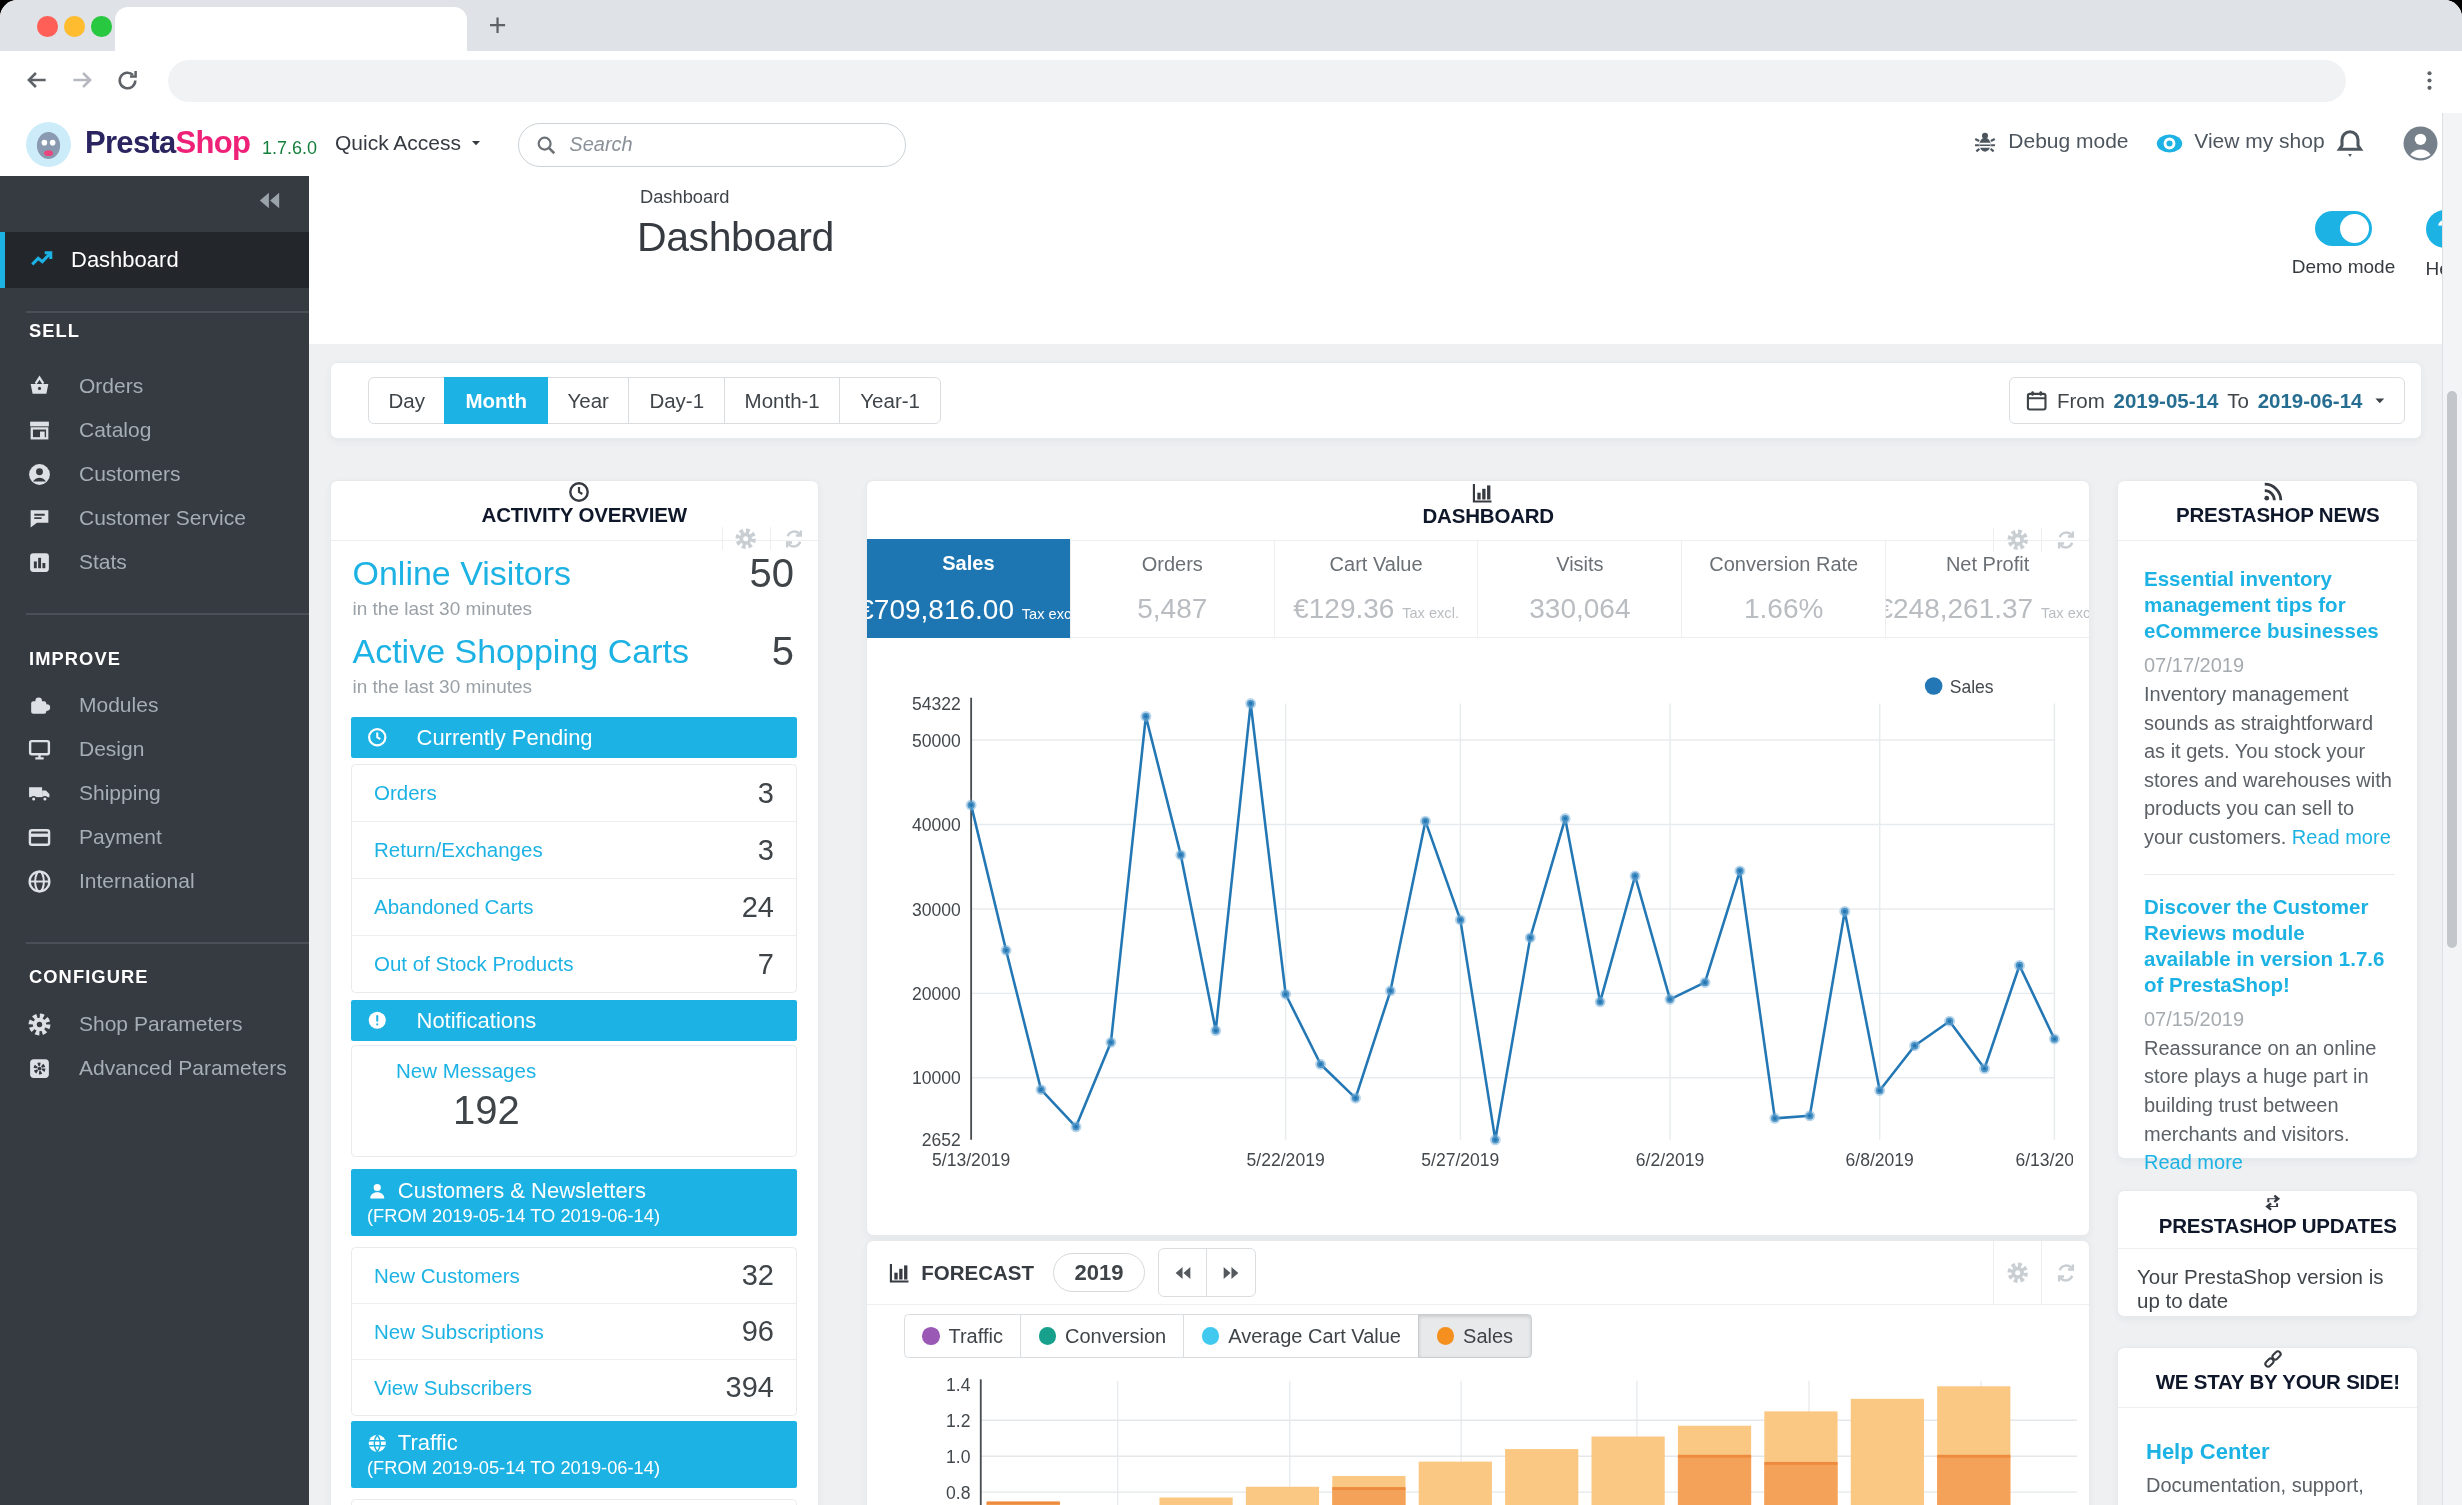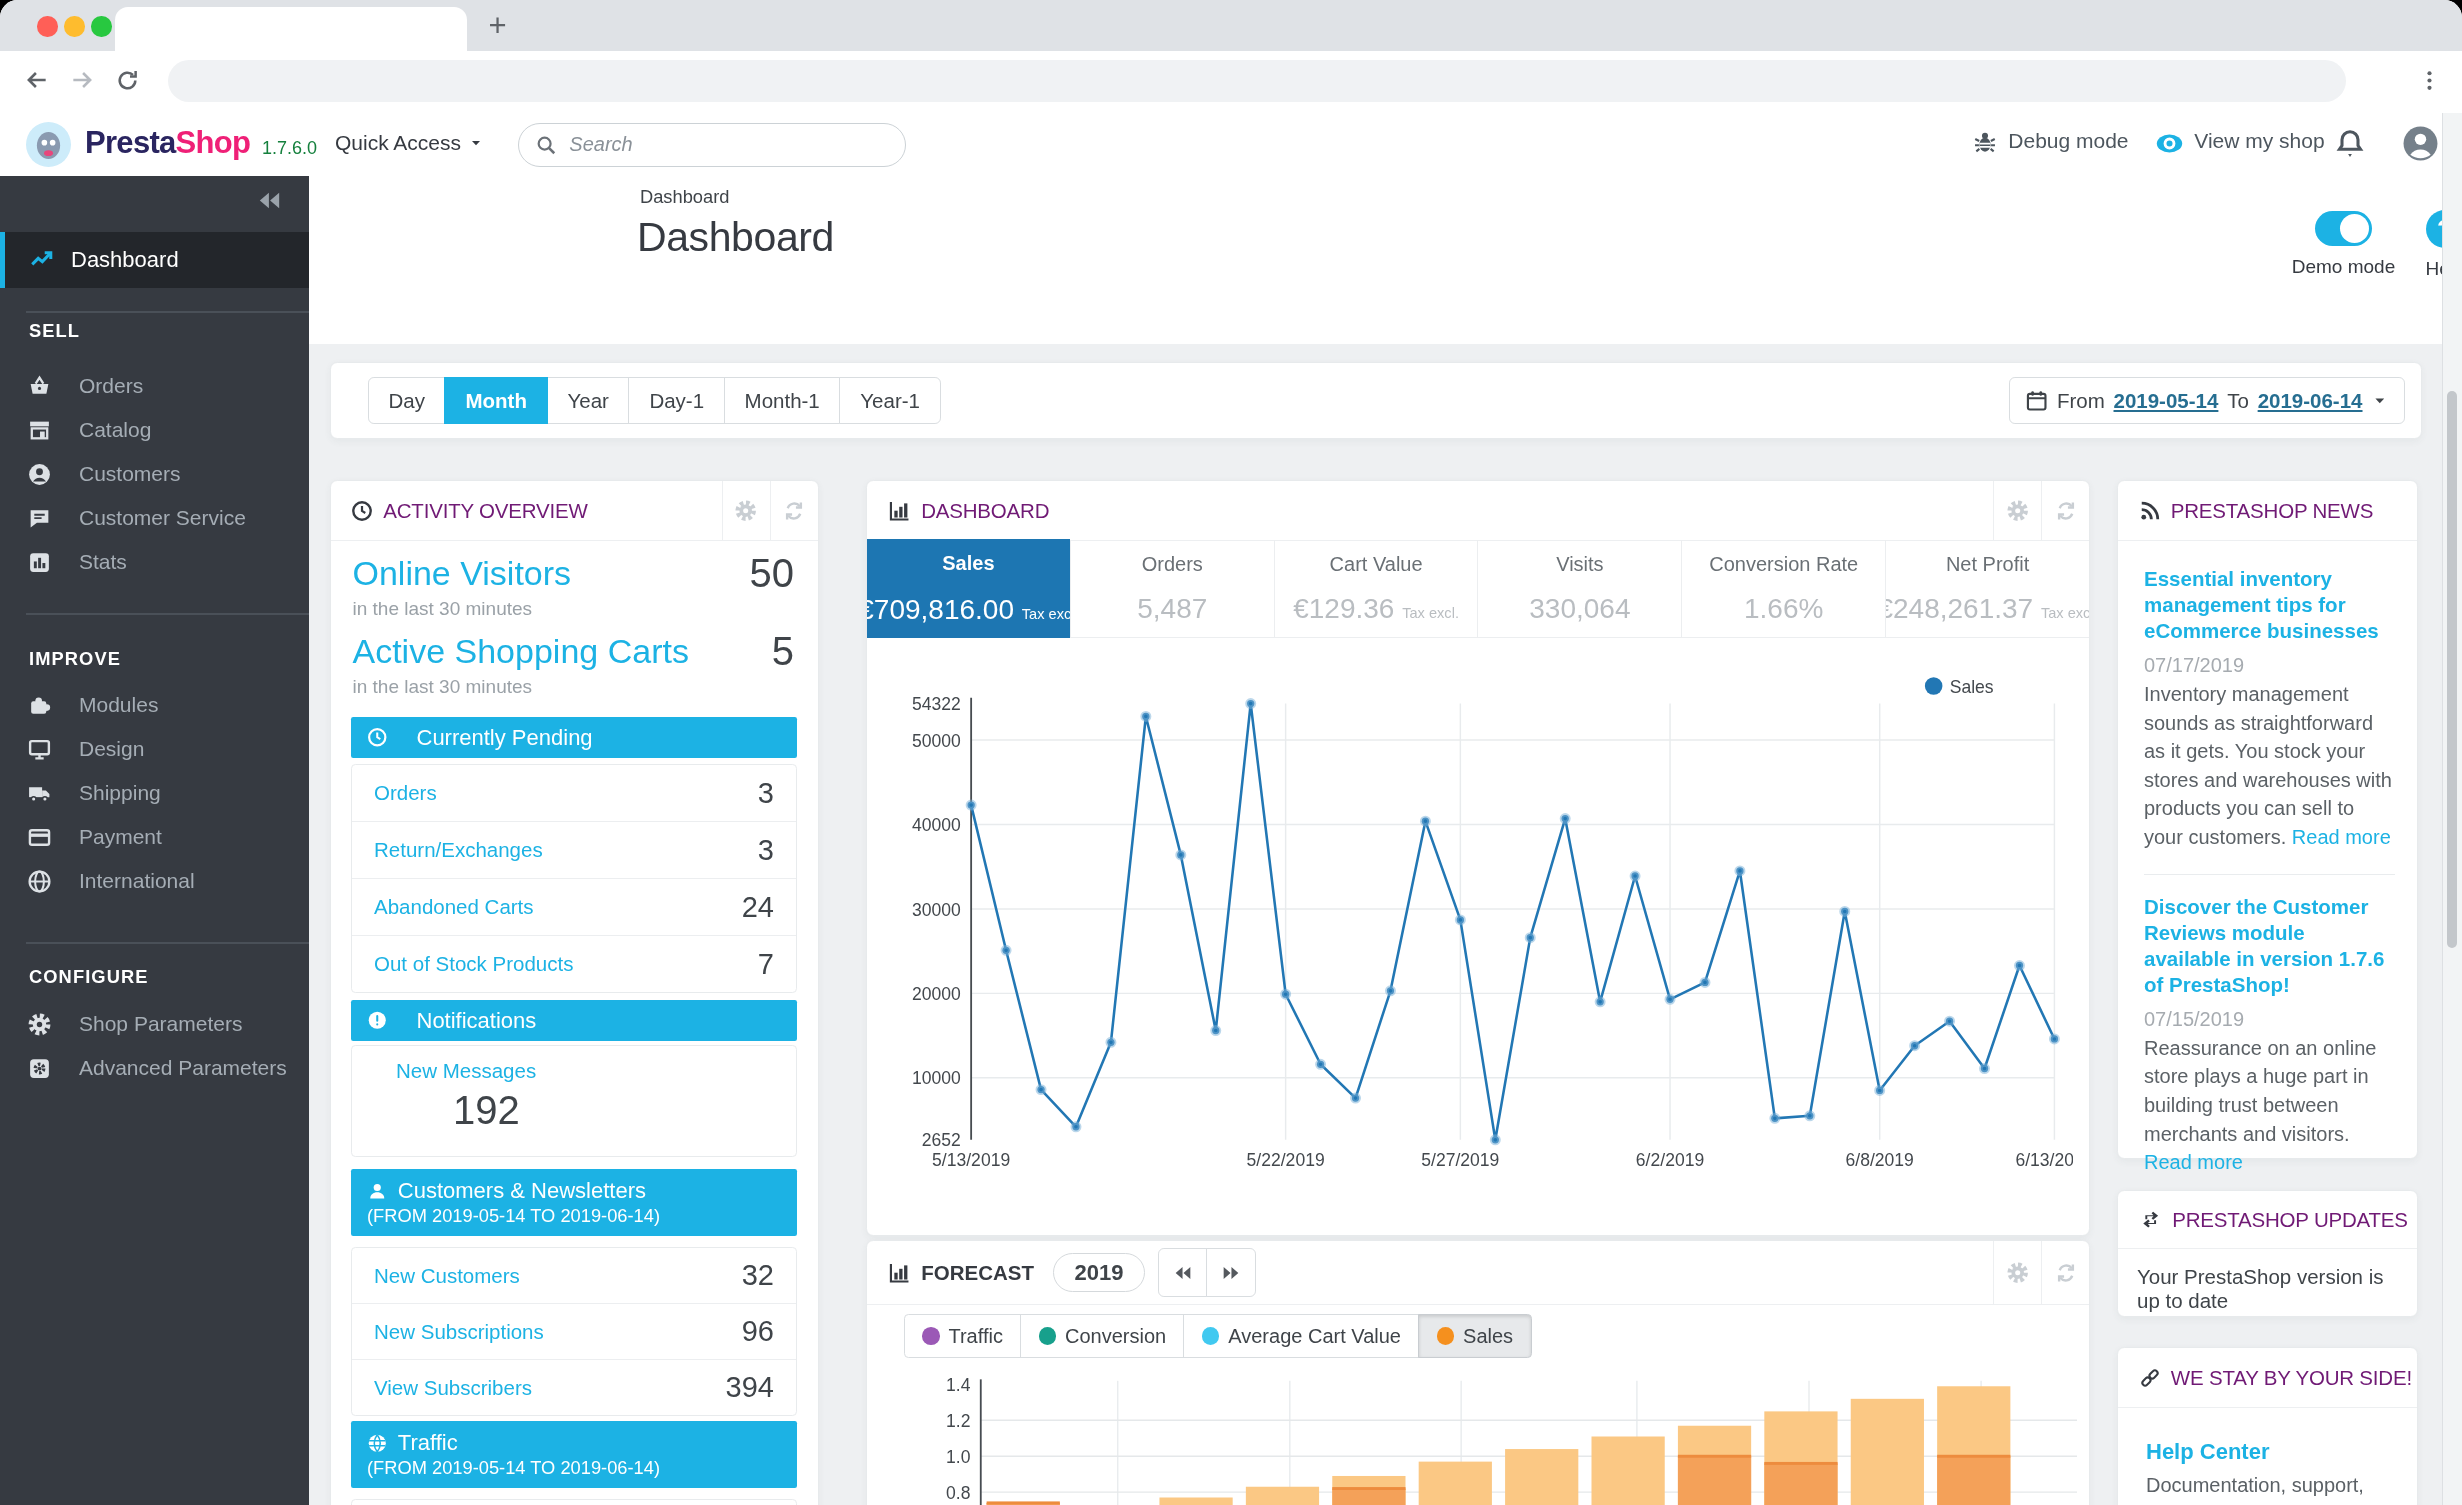"2019-05-14" #daterange b { text-decoration: underline -> none }
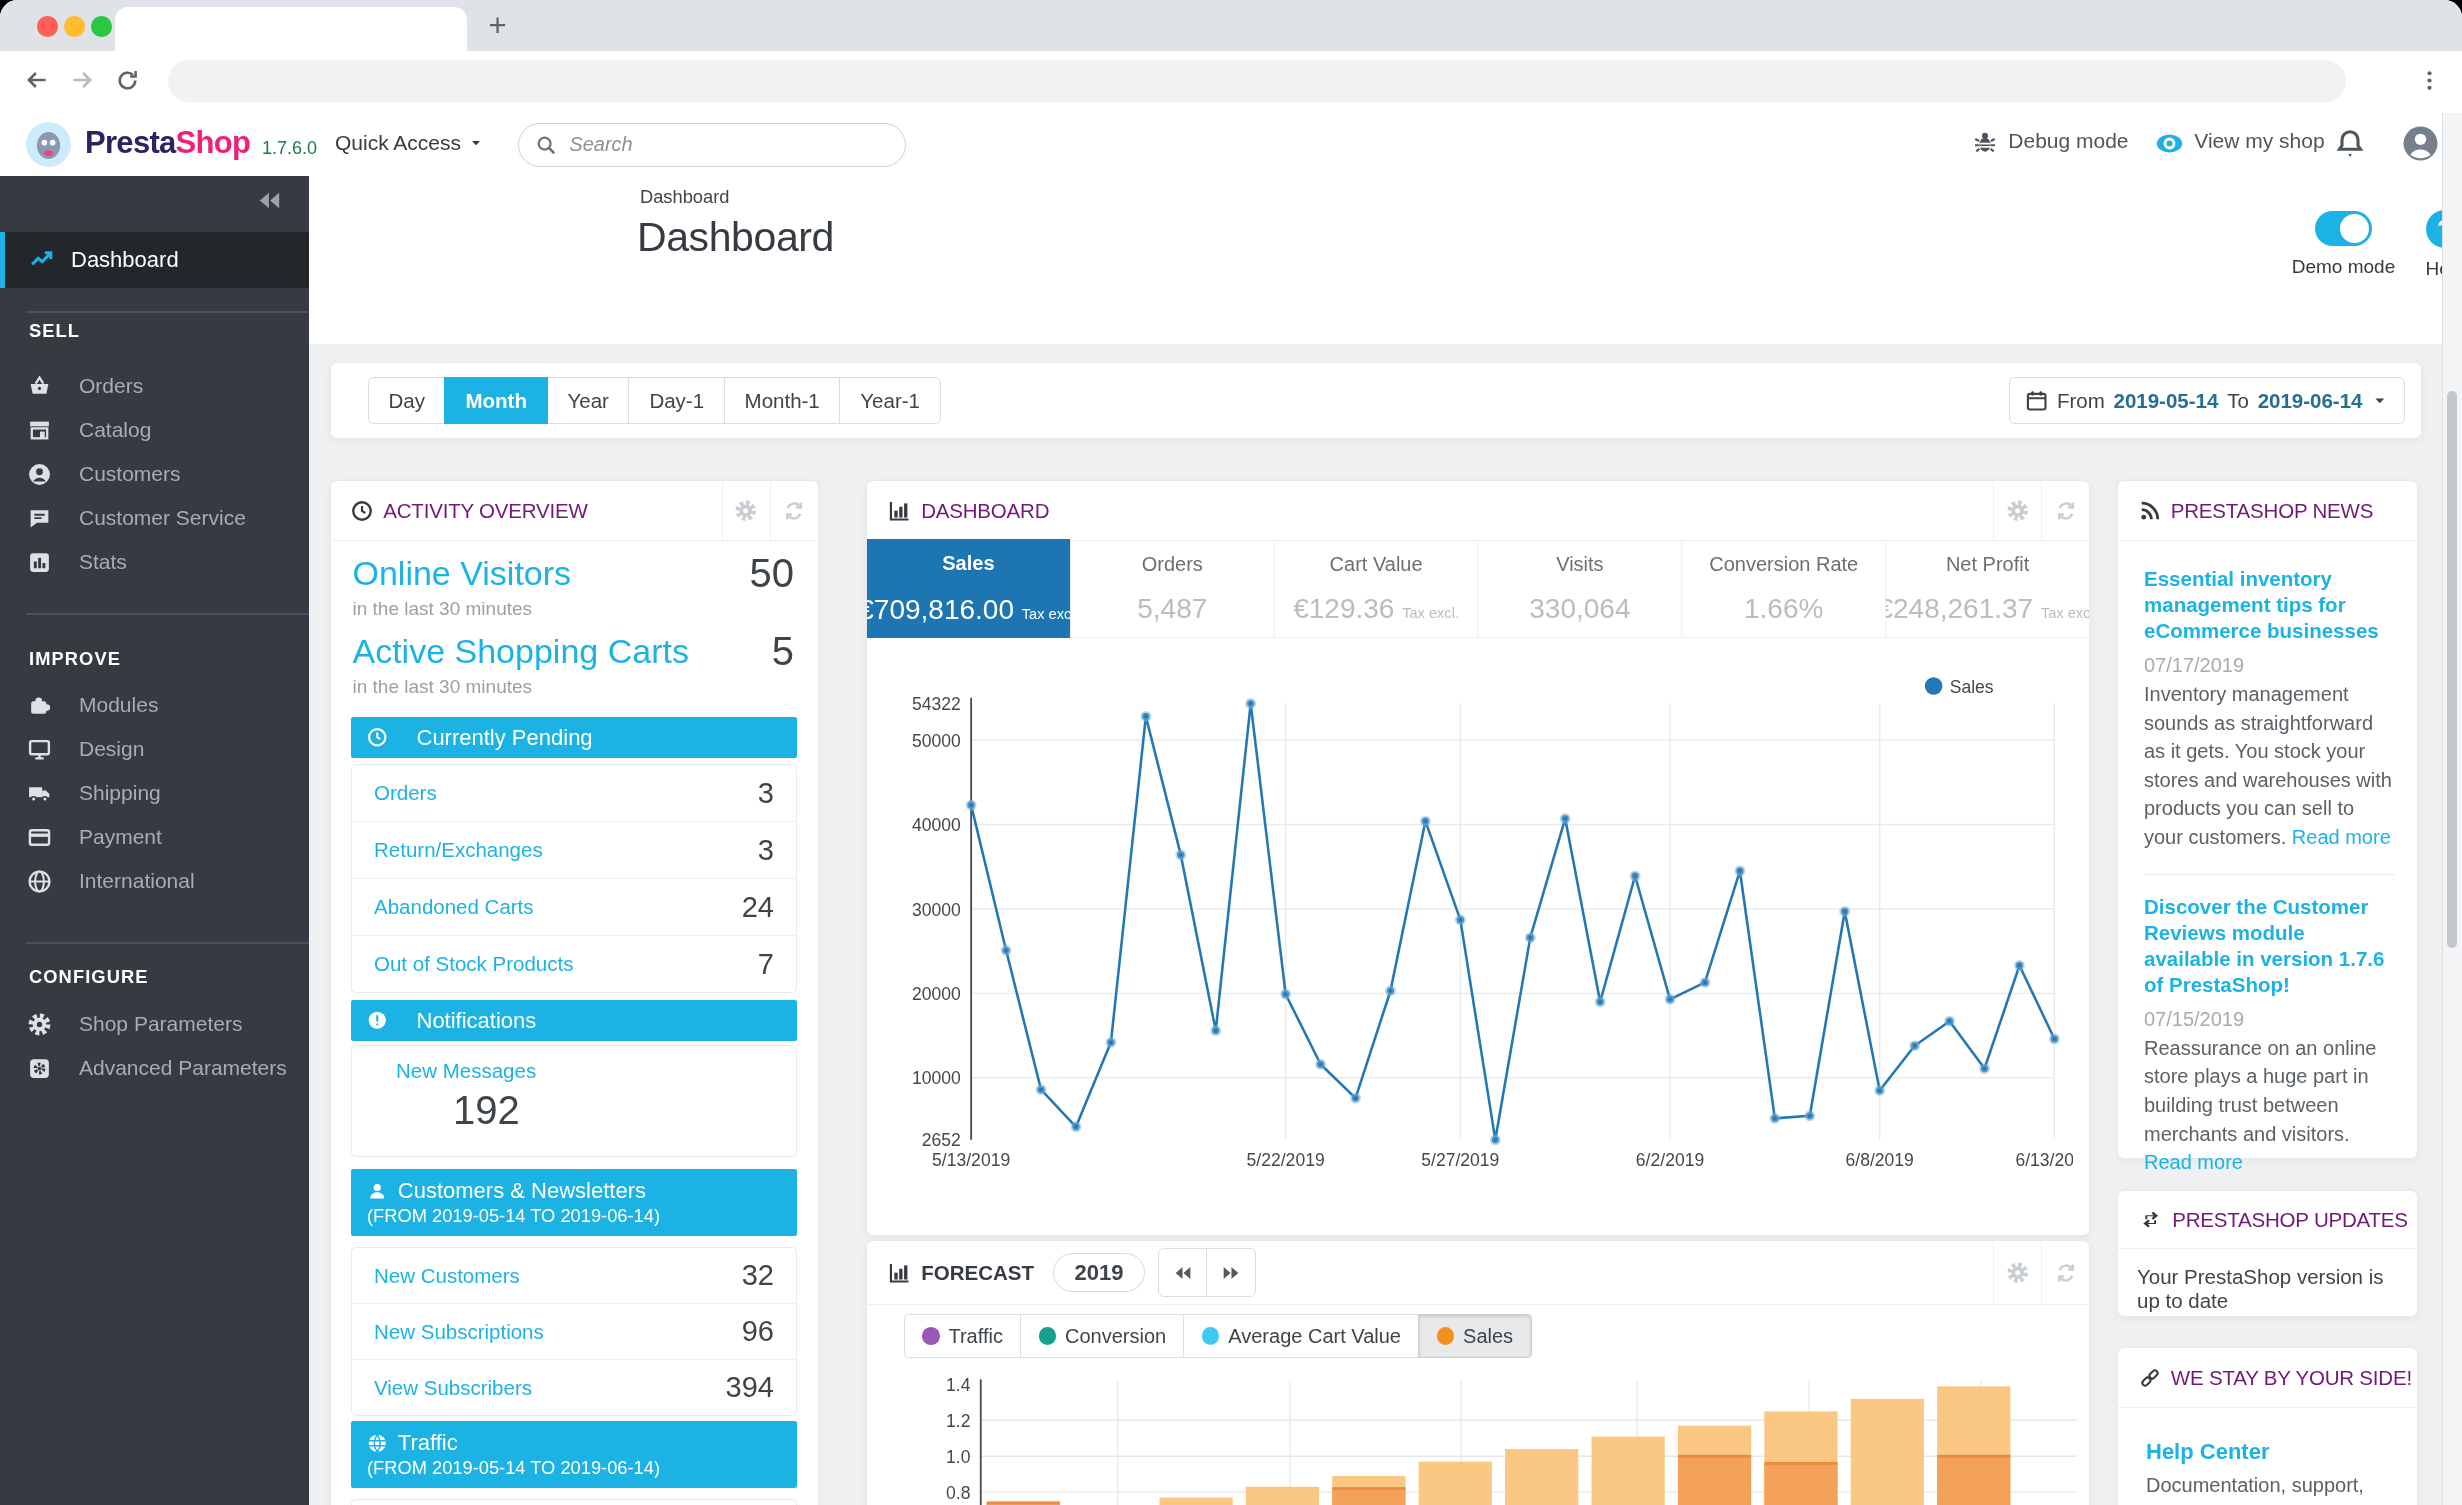"ACTIVITY OVERVIEW" .card-h { color: #701a75 -> #0f172a; flex-direction: none -> column; font-weight: normal -> bold }
